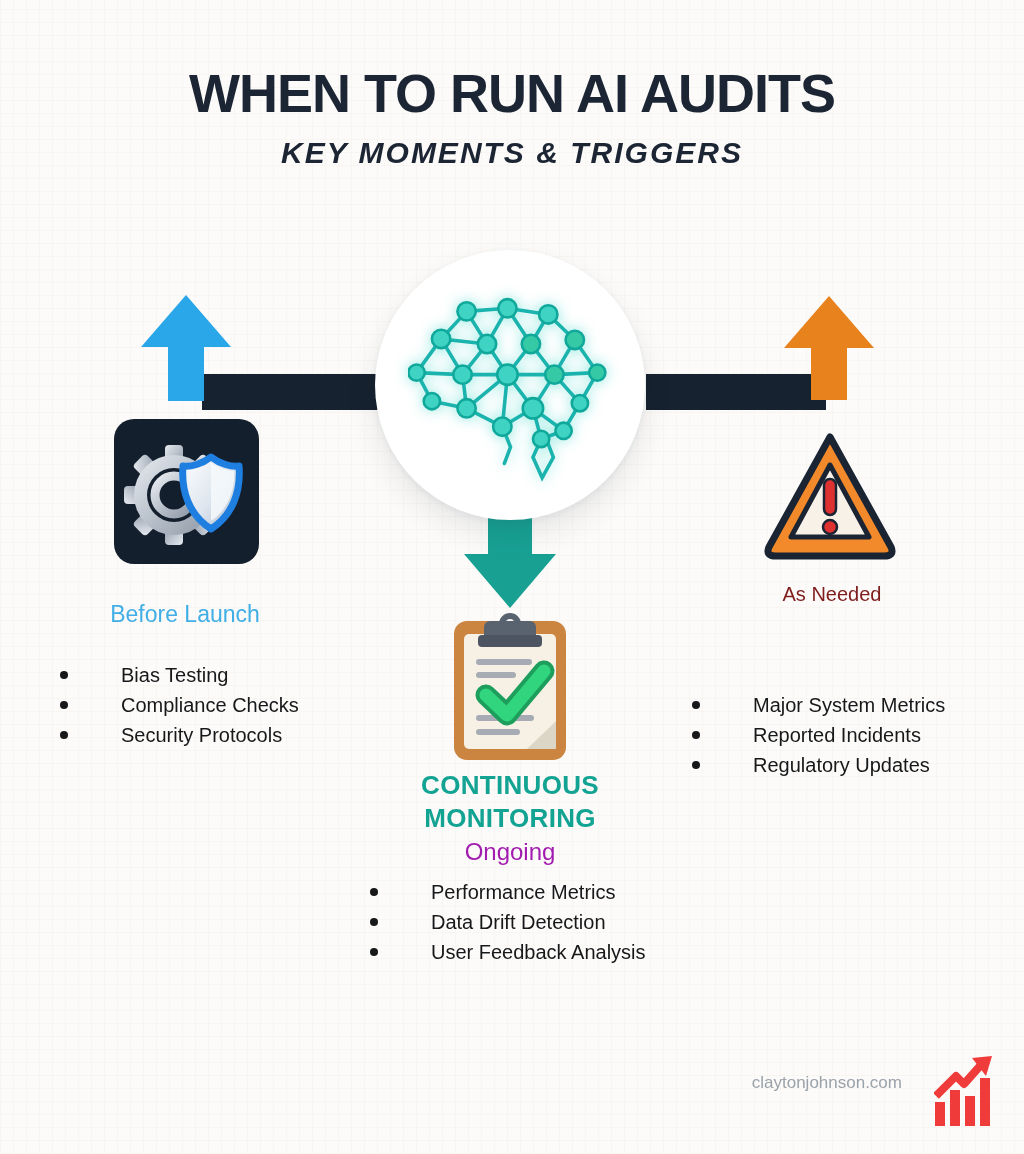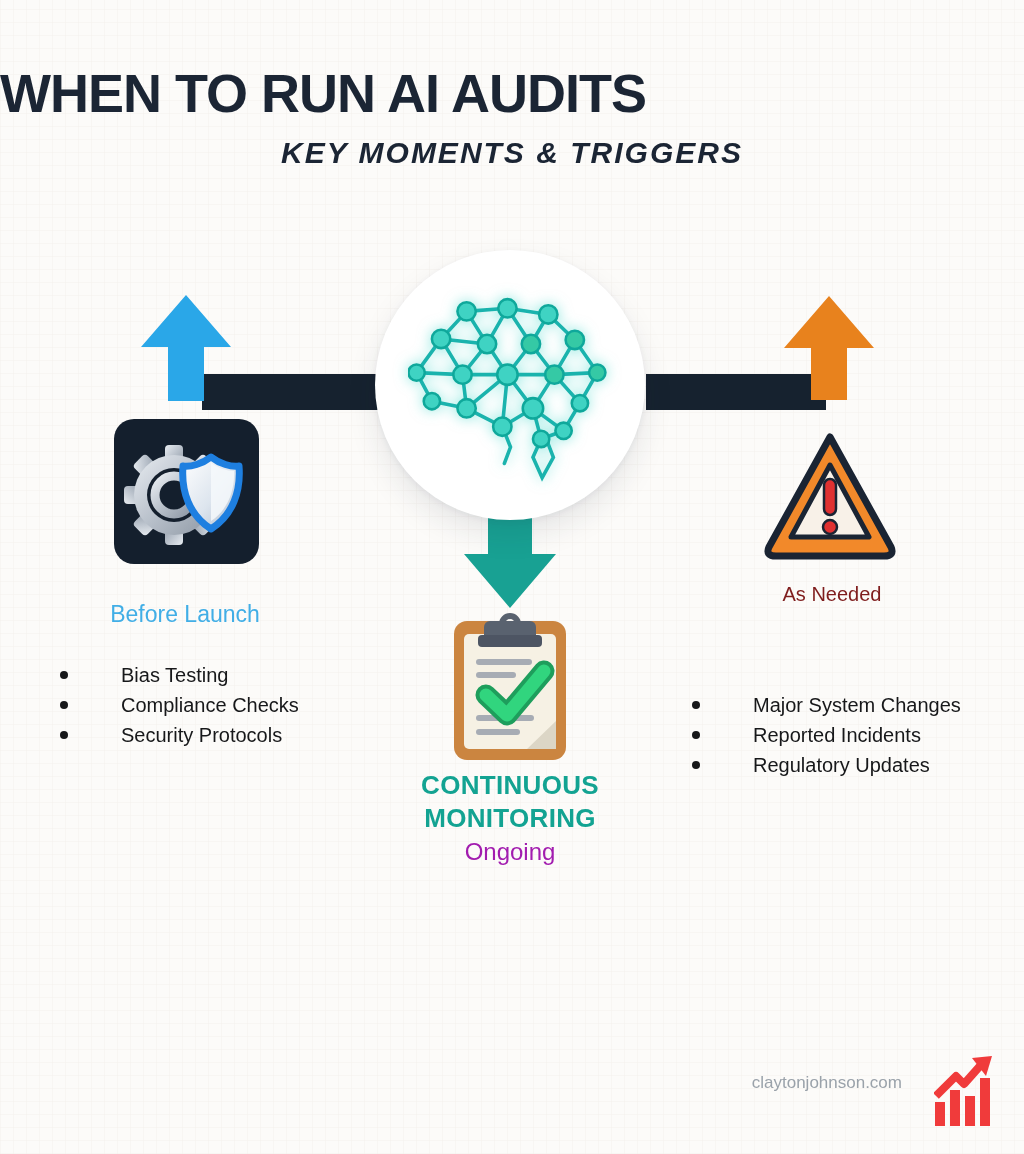"WHEN TO RUN AI AUDITS" .title { text-align: none -> center }
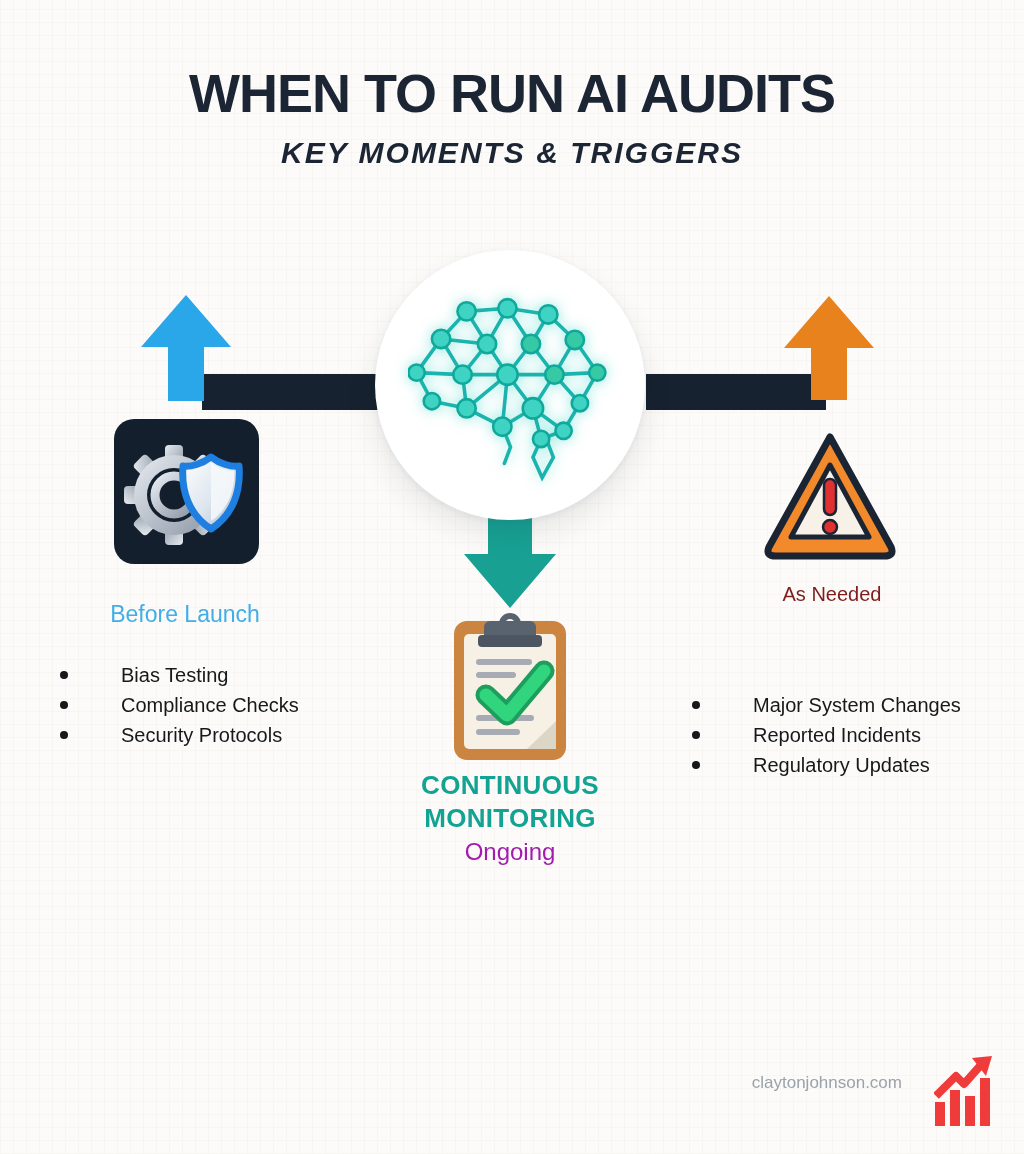"Major System Changes" span { text: Changes -> Metrics }
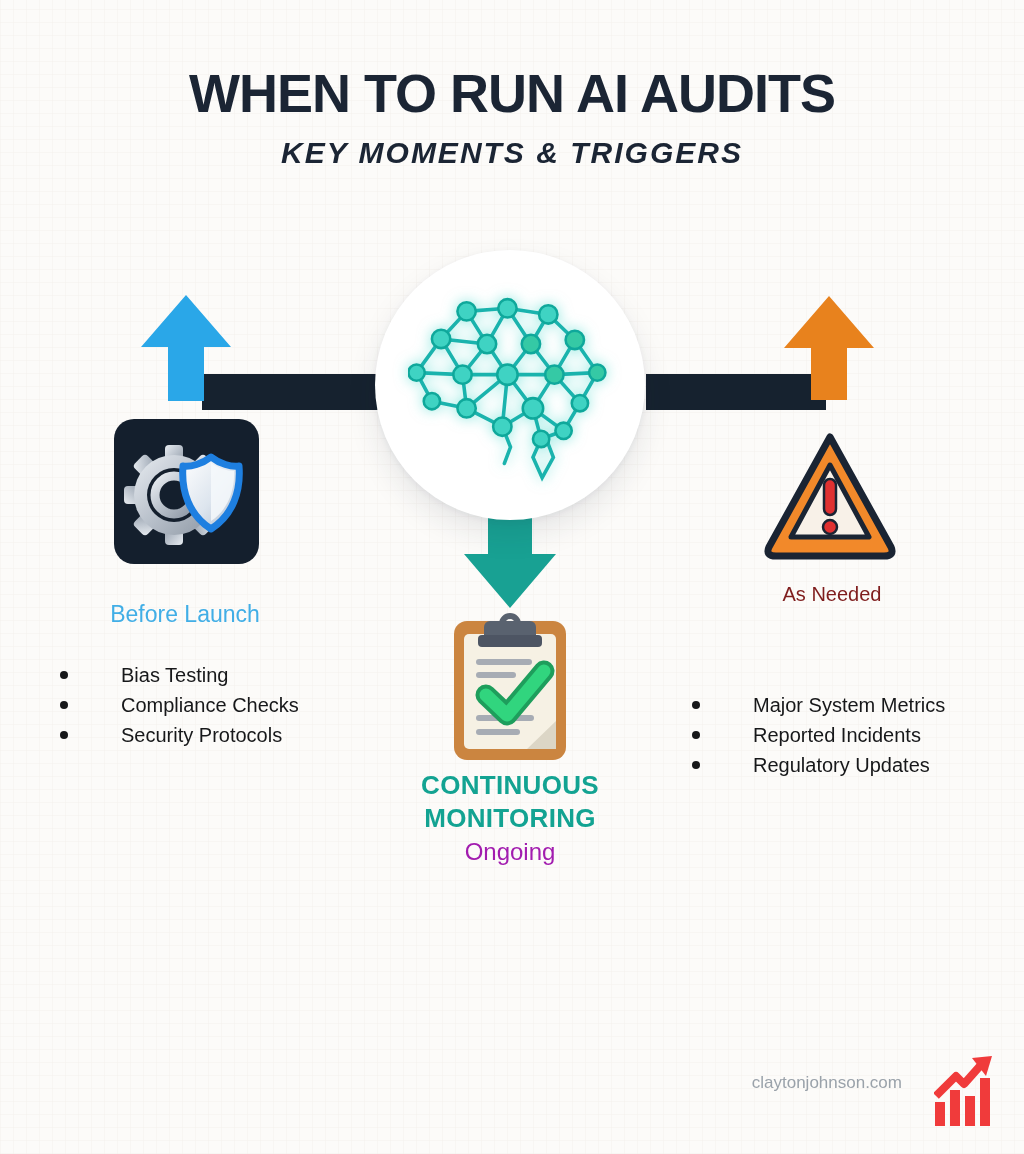"Performance Metrics" ul.bullet-list { html: none -> <ul> <li> <span></span> <span>Performance Metrics</span> </li> <li> <span></span> <span>Data Drift Detection</span> </li> <li> <span></span> <span>User Feedback Analysis</span> </li> </ul> }
